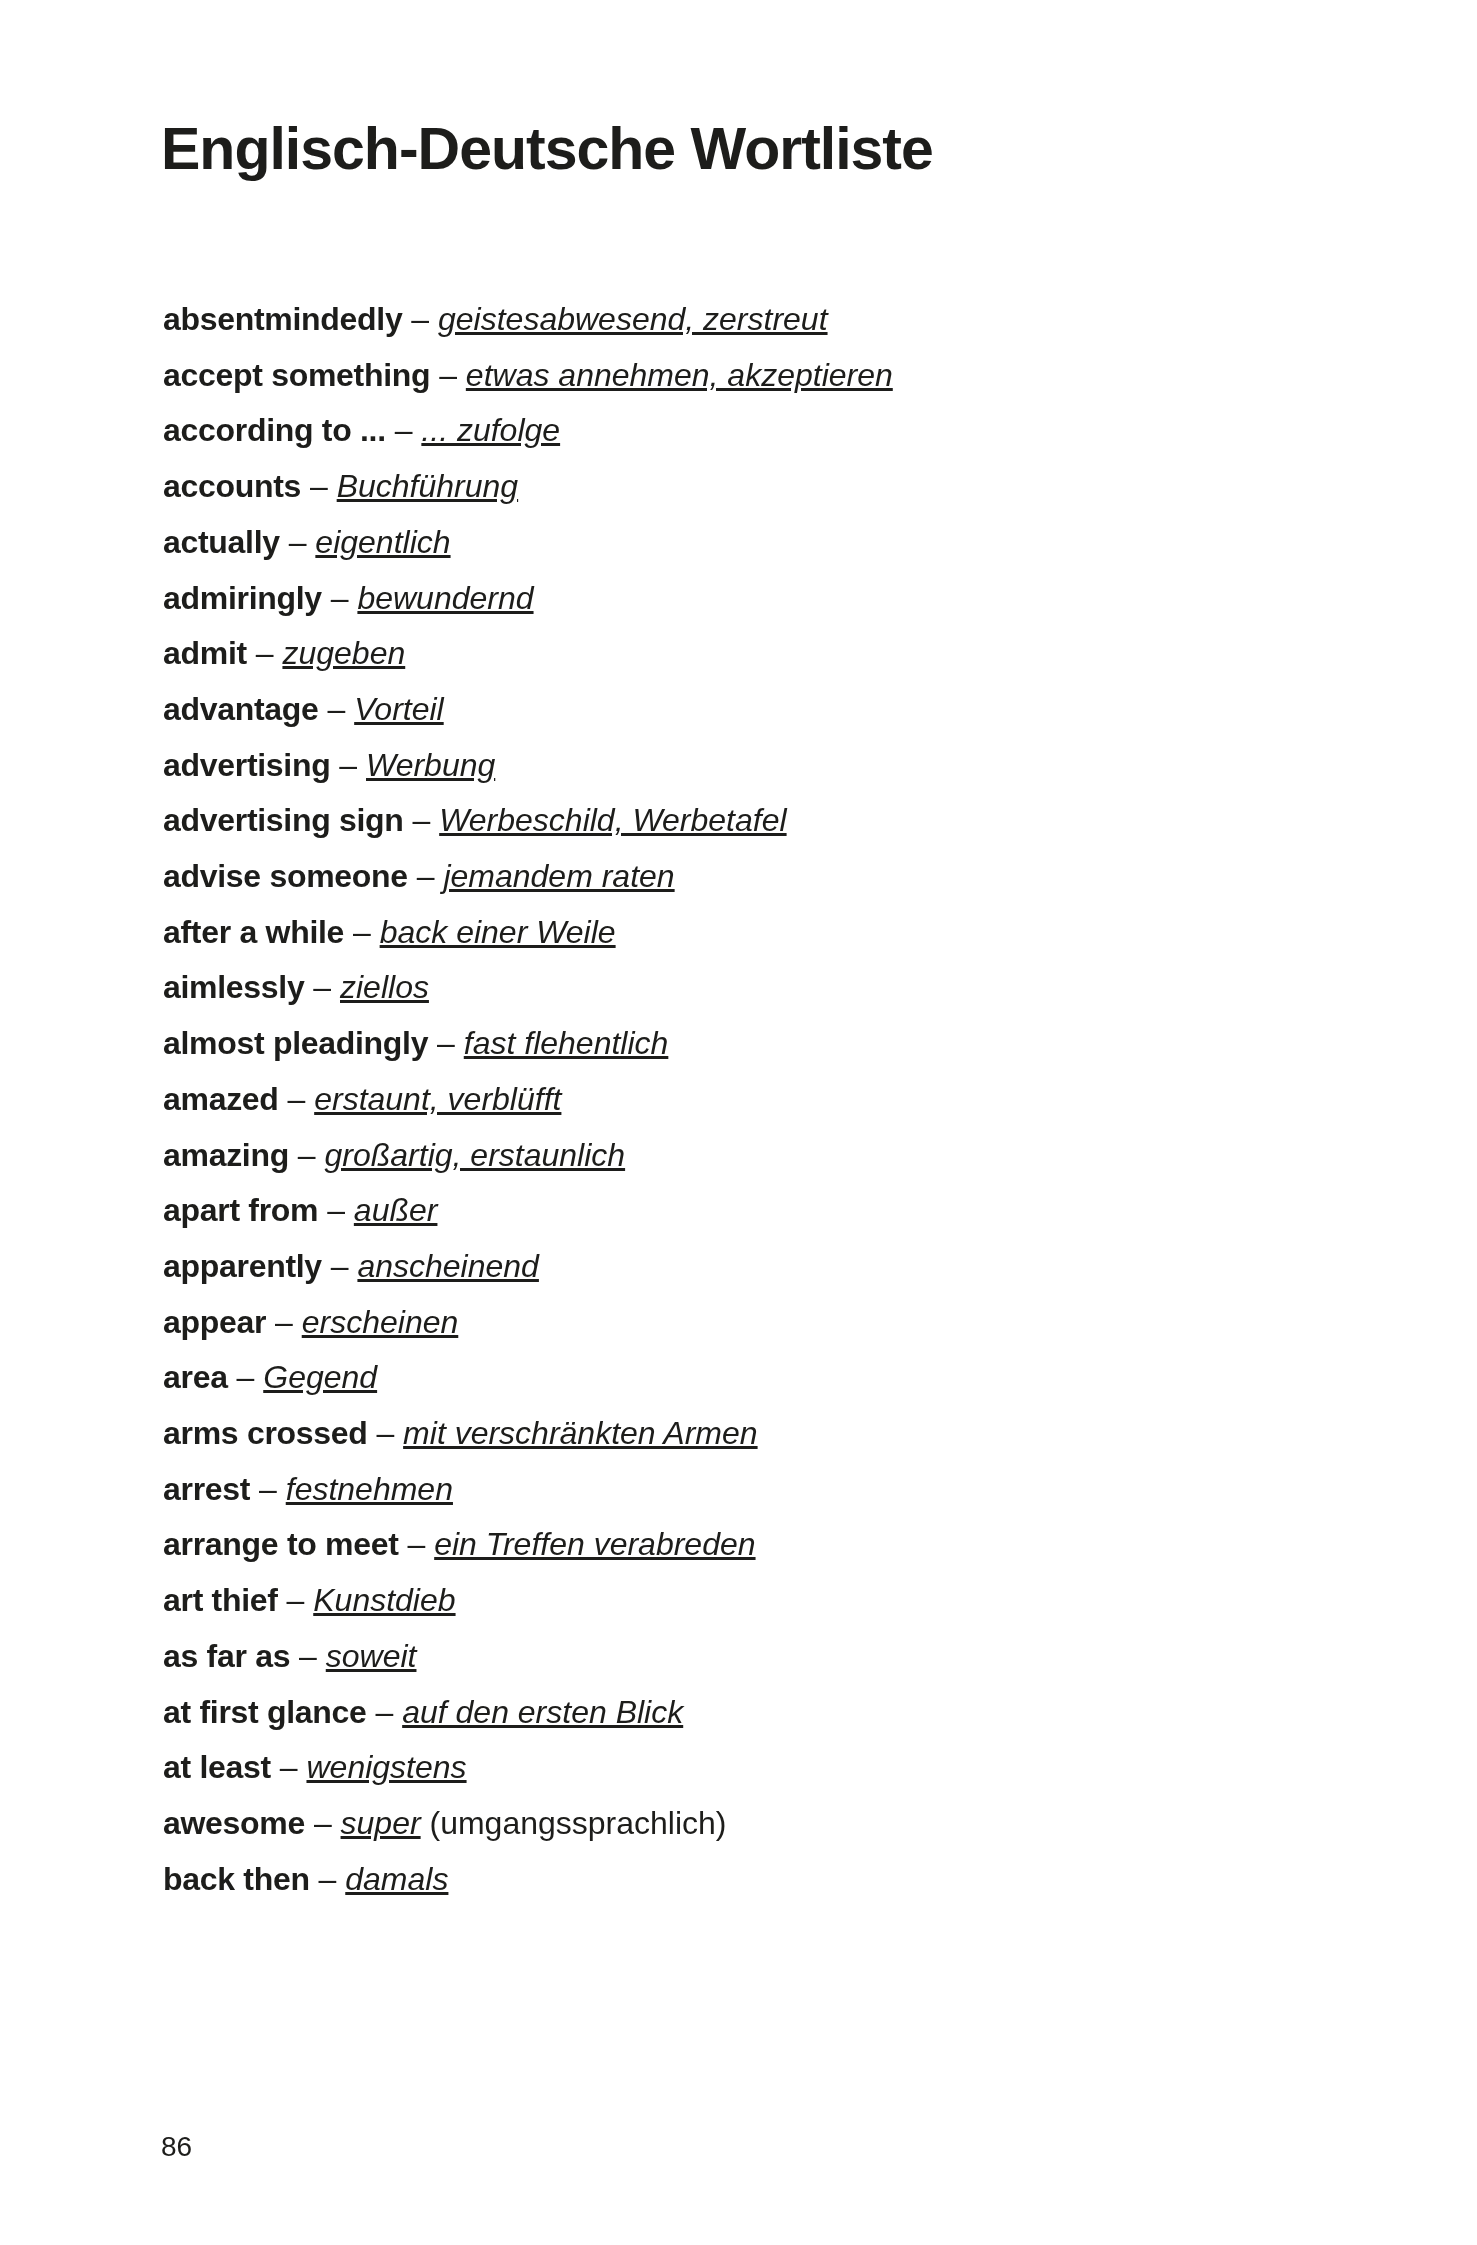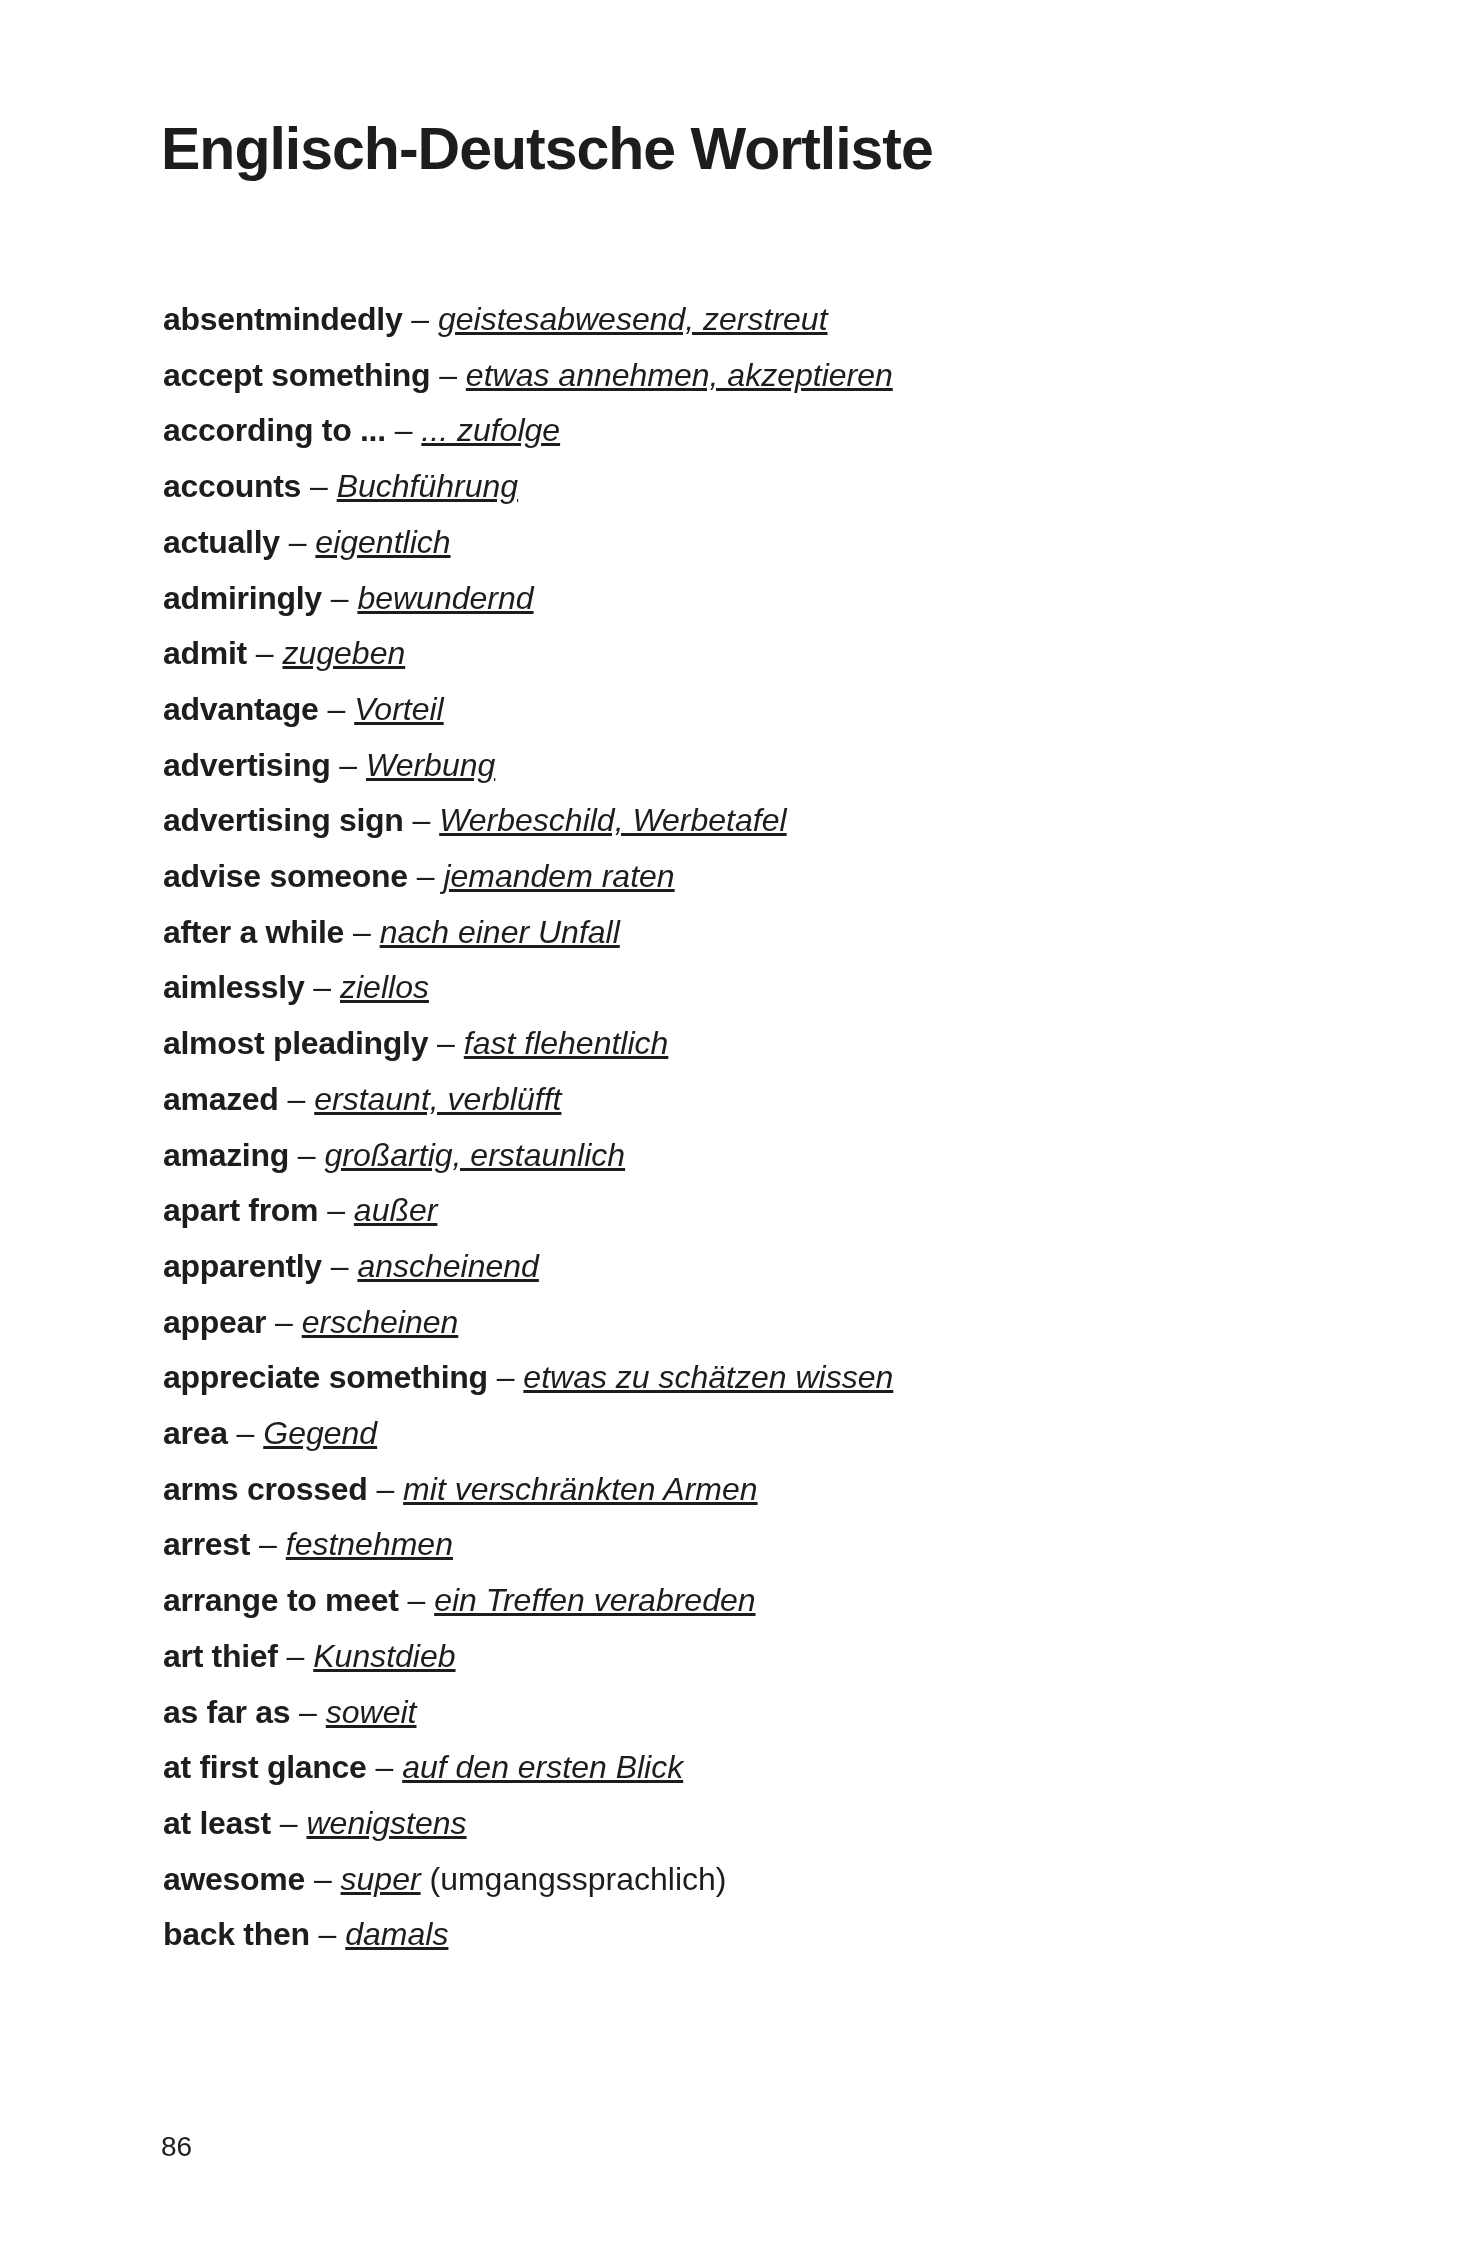"nach einer Unfall" span.translation { text: nach einer Unfall -> back einer Weile }
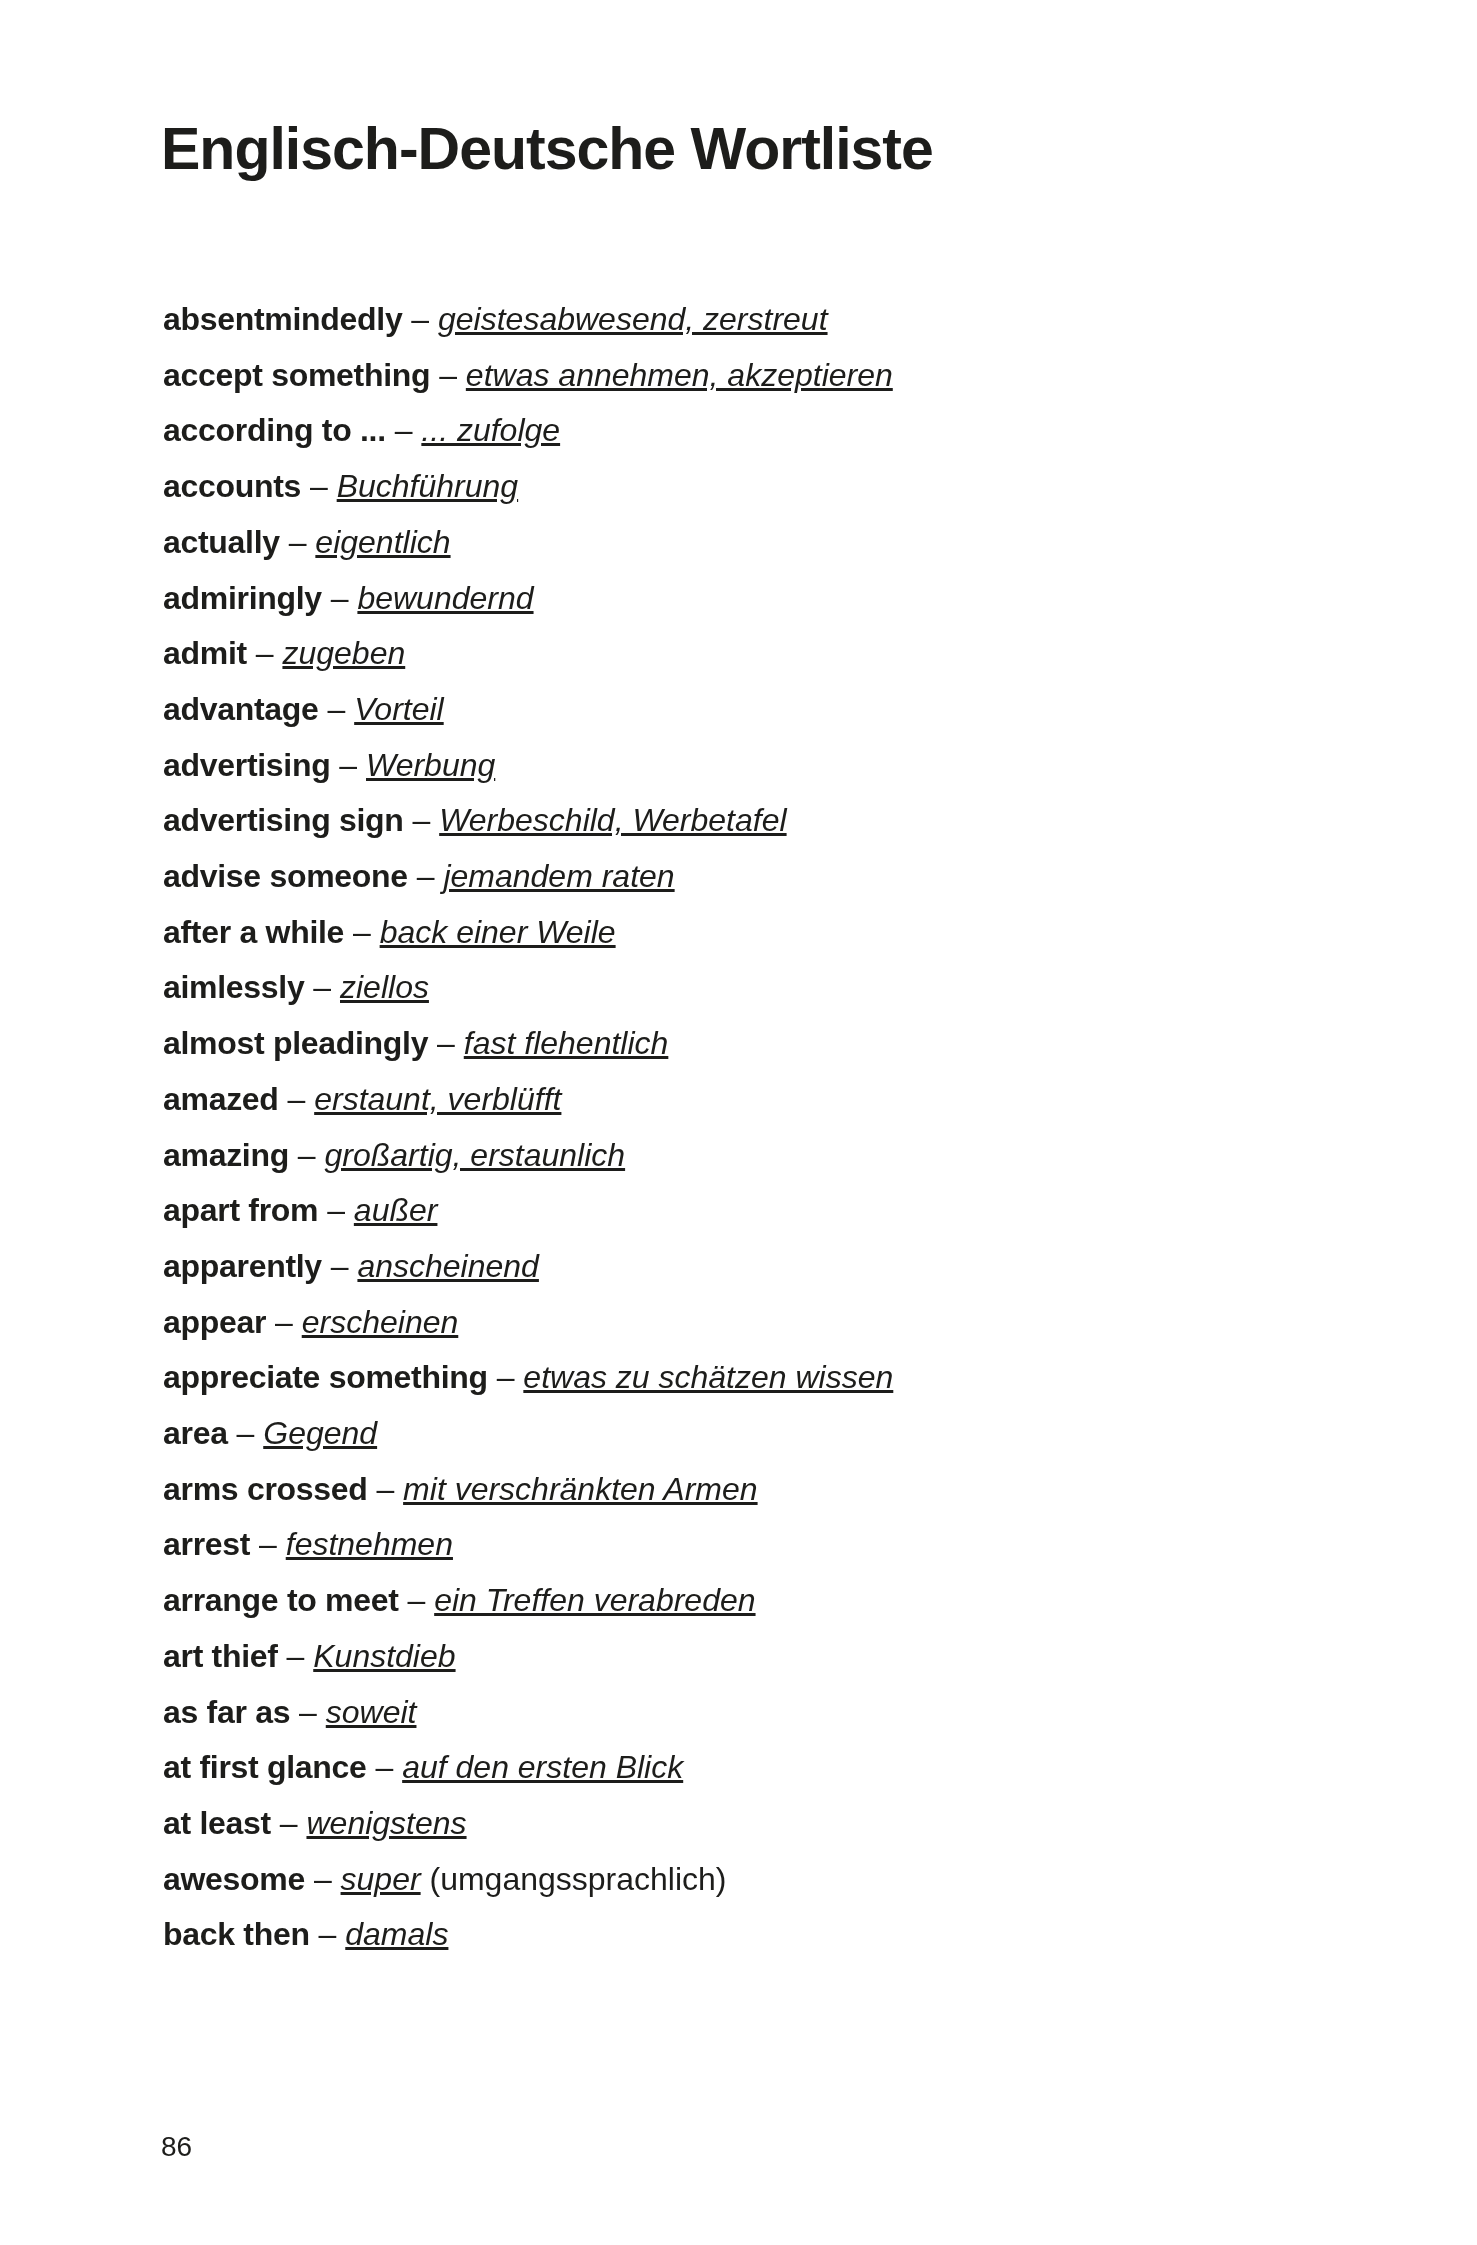"appreciate something – etwas zu" div.entry { html: <div><span>appreciate something</span><span> – </span><span>etwas zu schätzen wissen</span></div> -> none }
